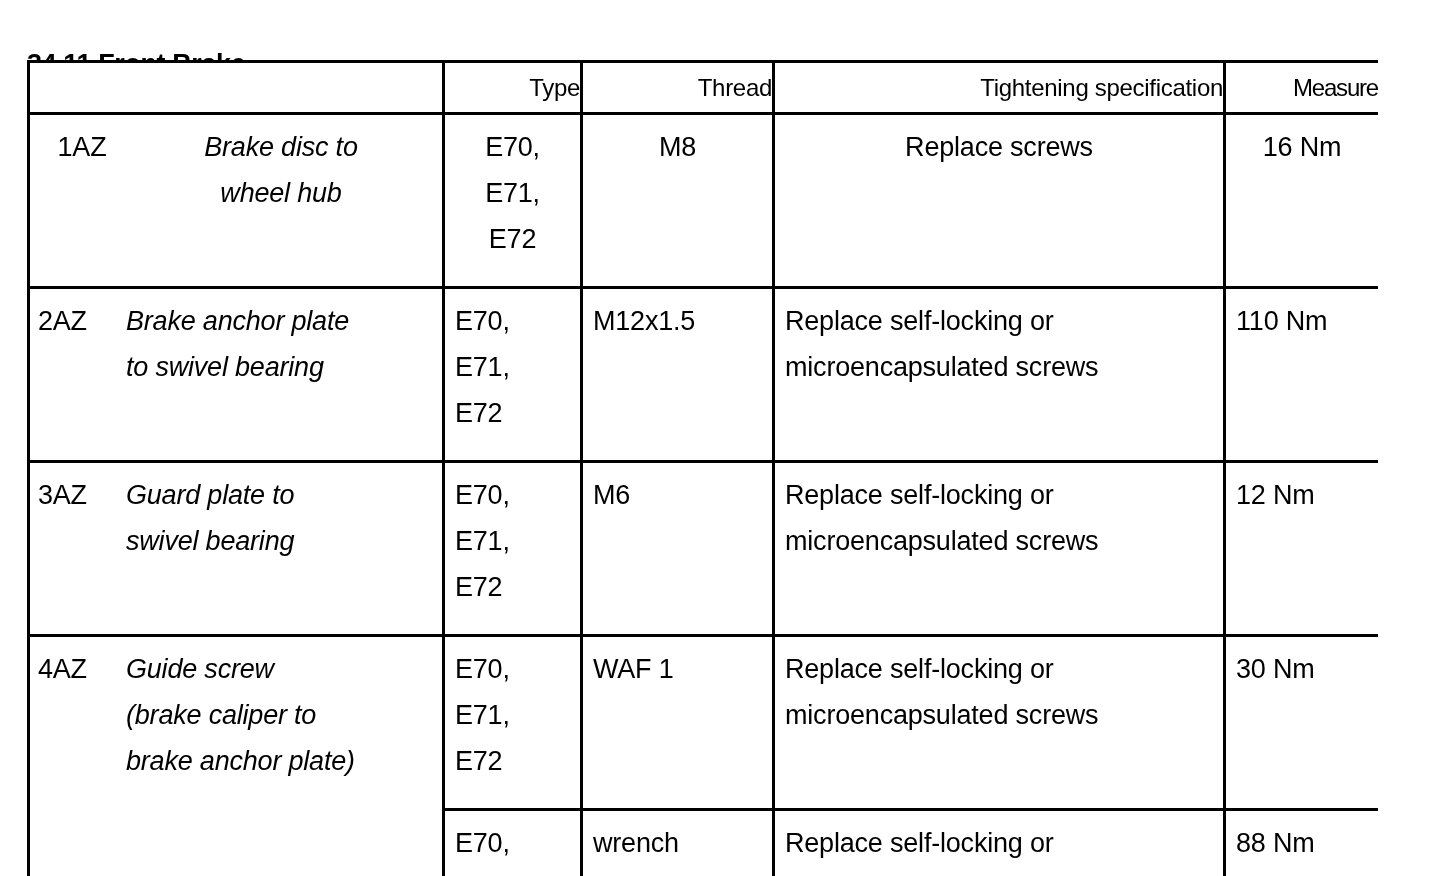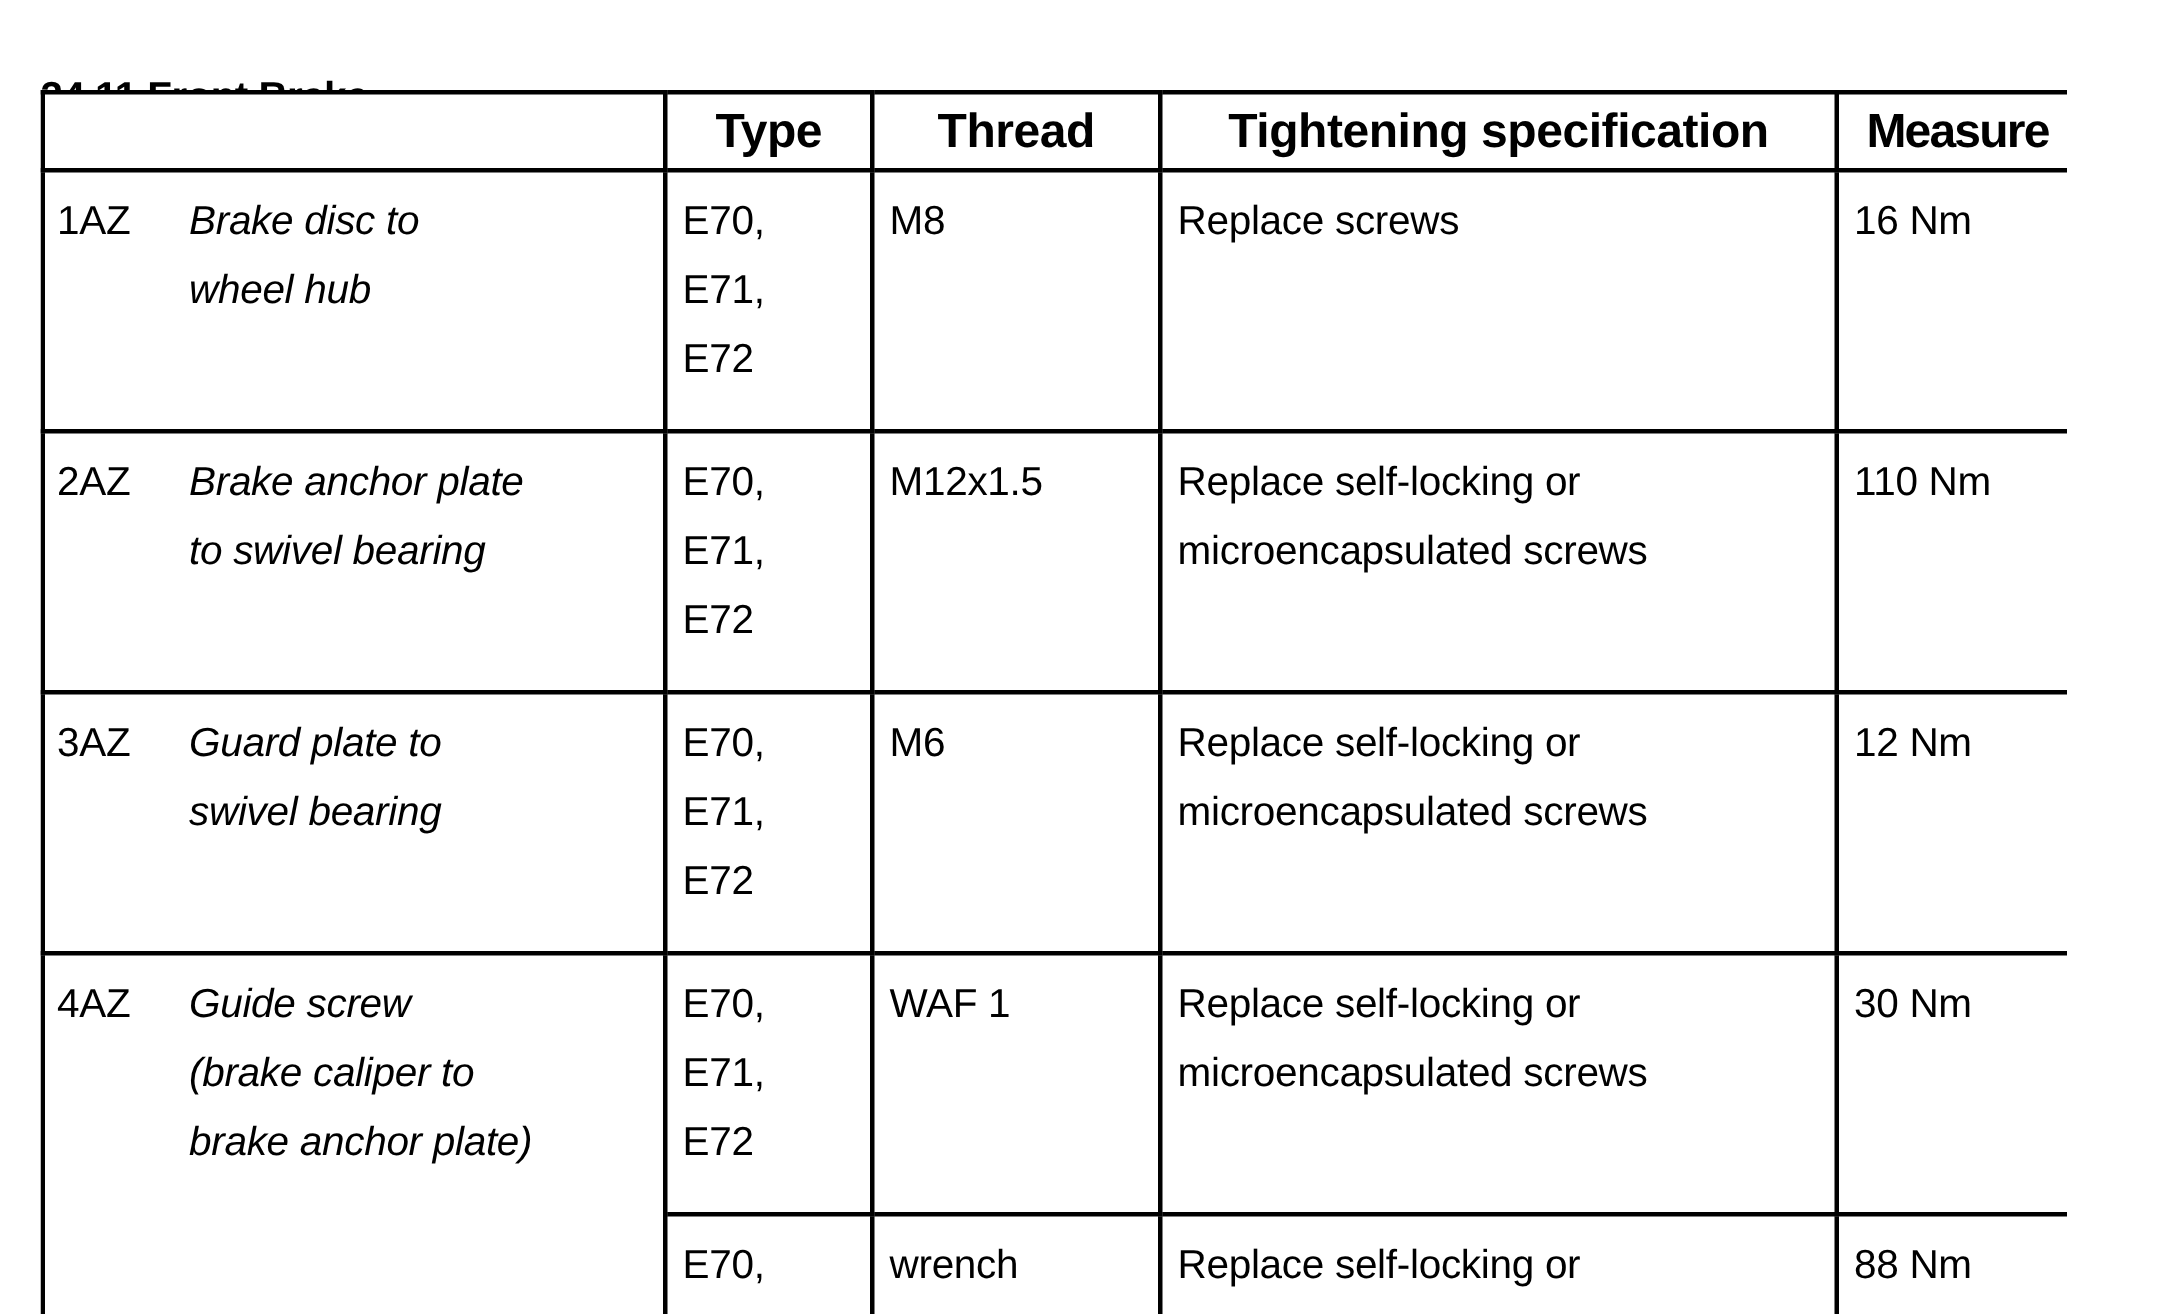"Type" .hd-cell { font-size: 32px -> 24px; font-weight: bold -> normal; text-align: center -> right }
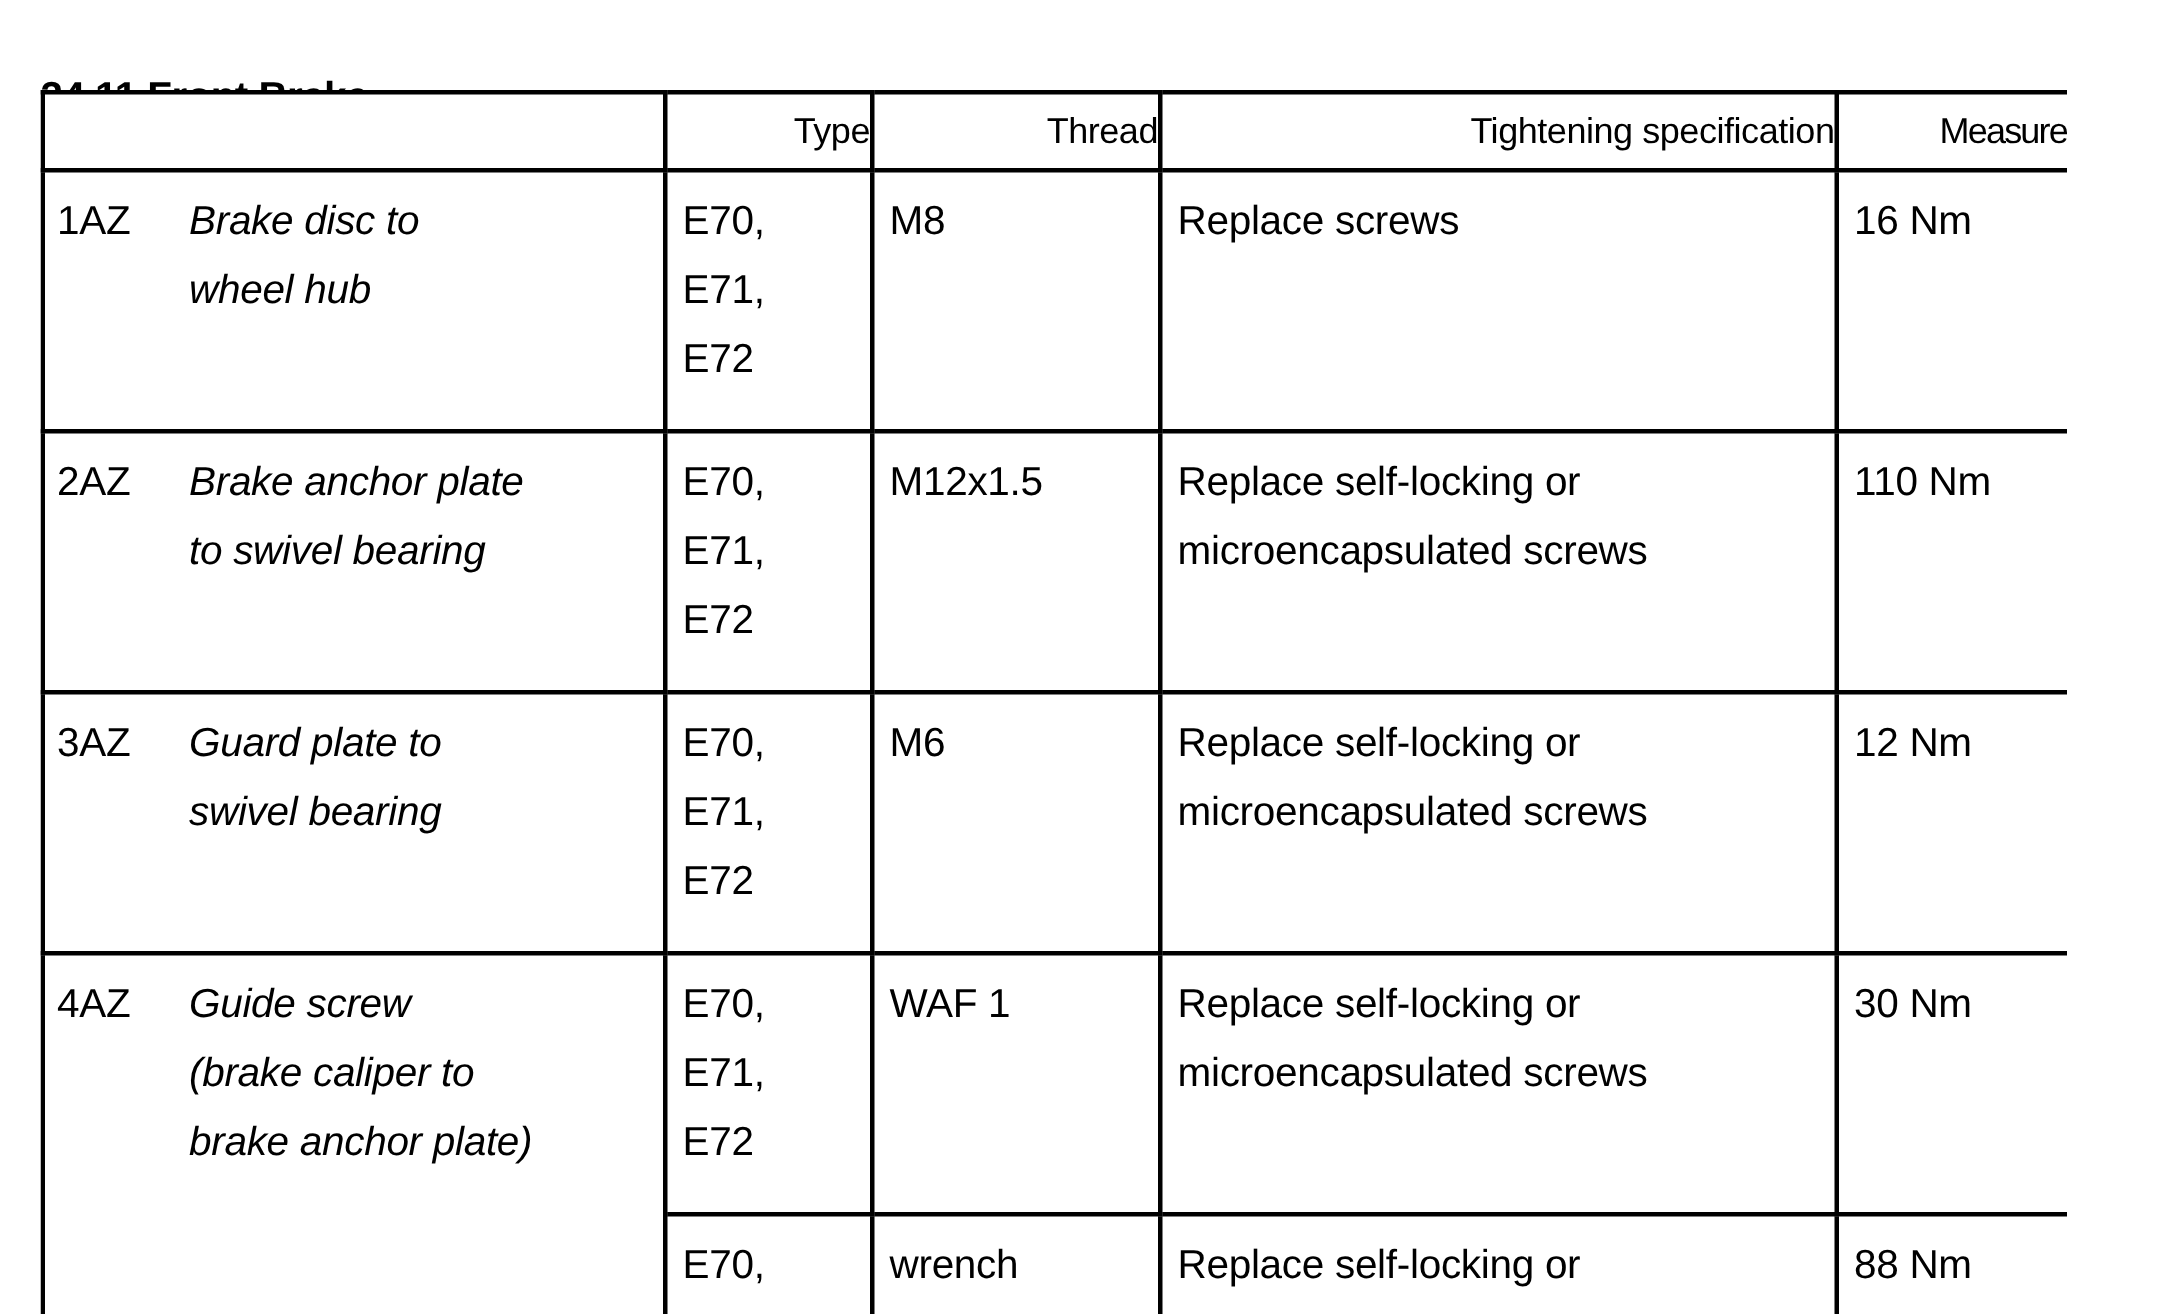"1AZ" .r-tall { text-align: none -> center }
